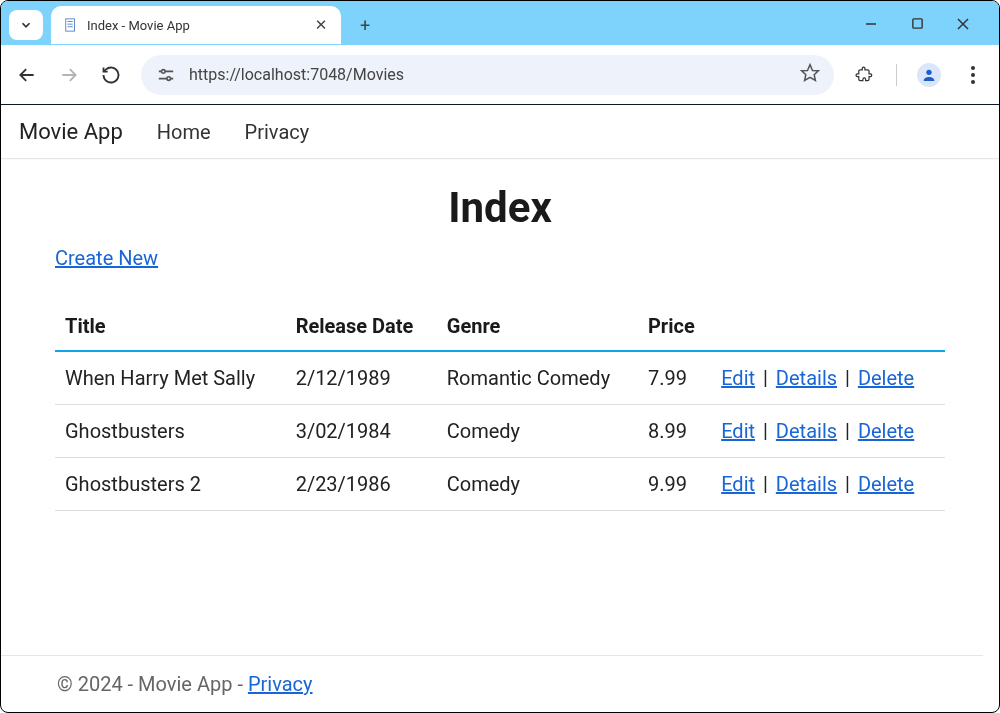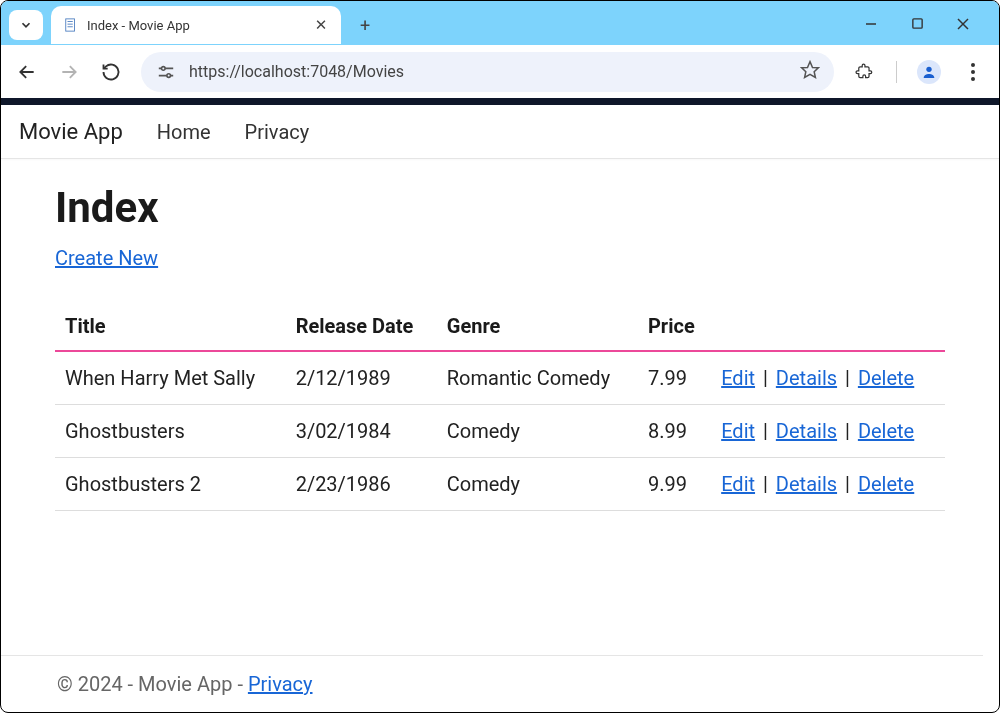"https://localhost:7048/Movies" .address-row { border-bottom: 7px solid #0f172a -> 1px solid #0f172a }
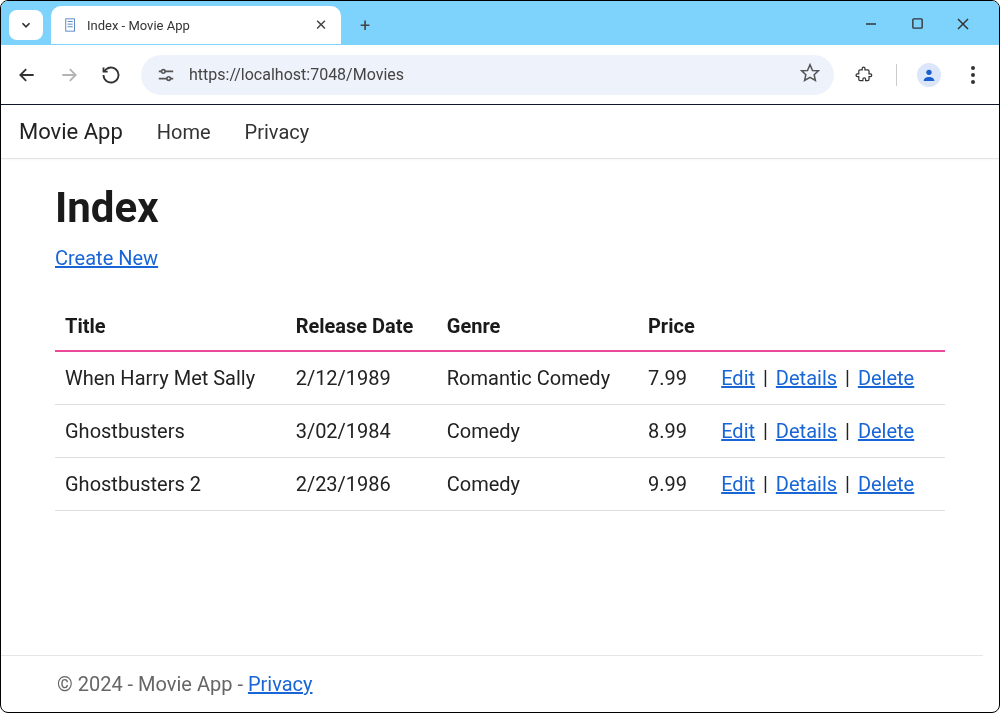"Index" h1.page-title { text-align: none -> center }
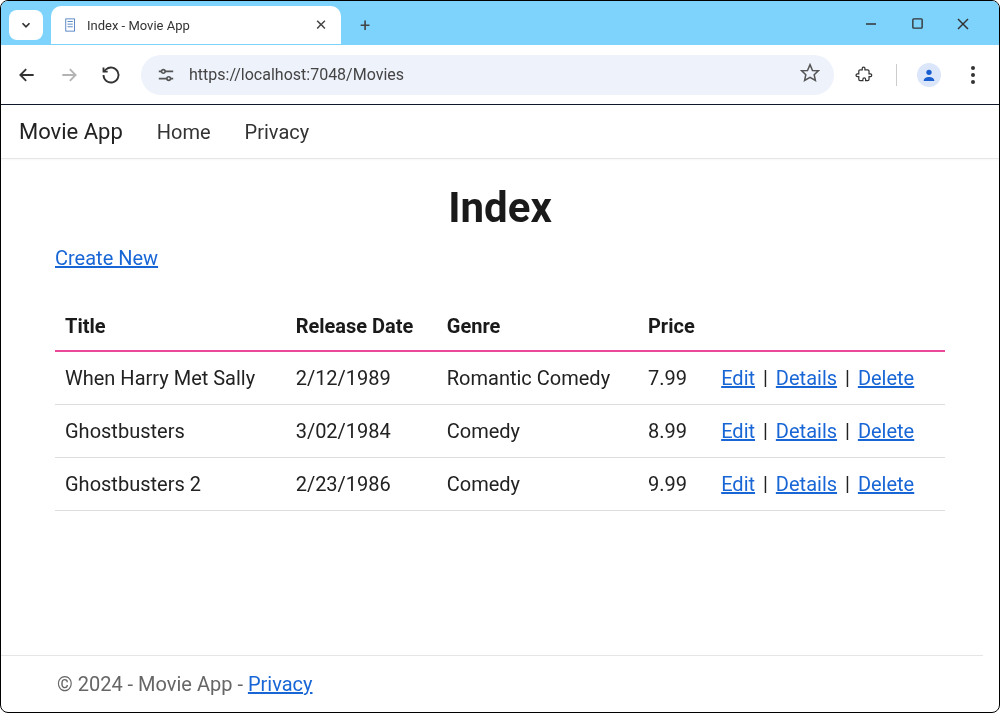"Title" table.movies th { border-bottom: 2px solid #ec4899 -> 2px solid #0ea5e9 }
